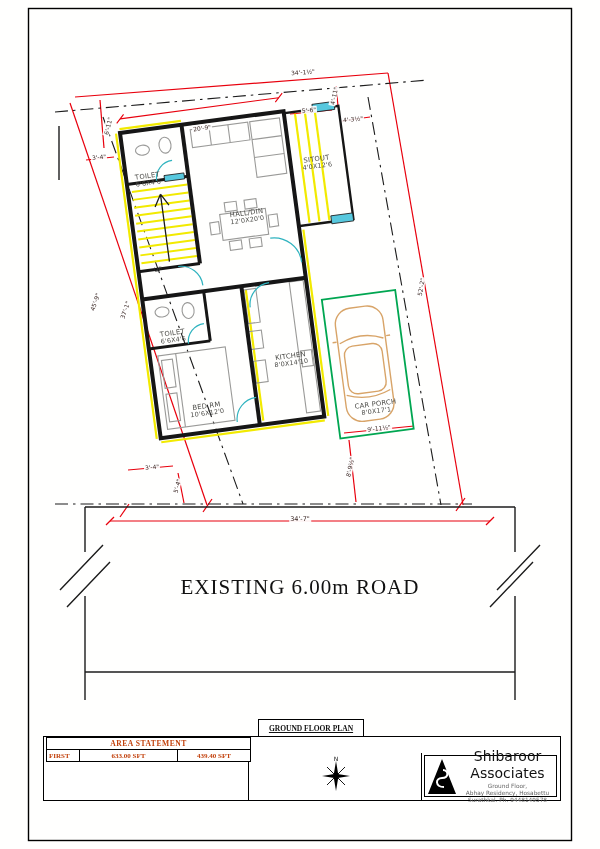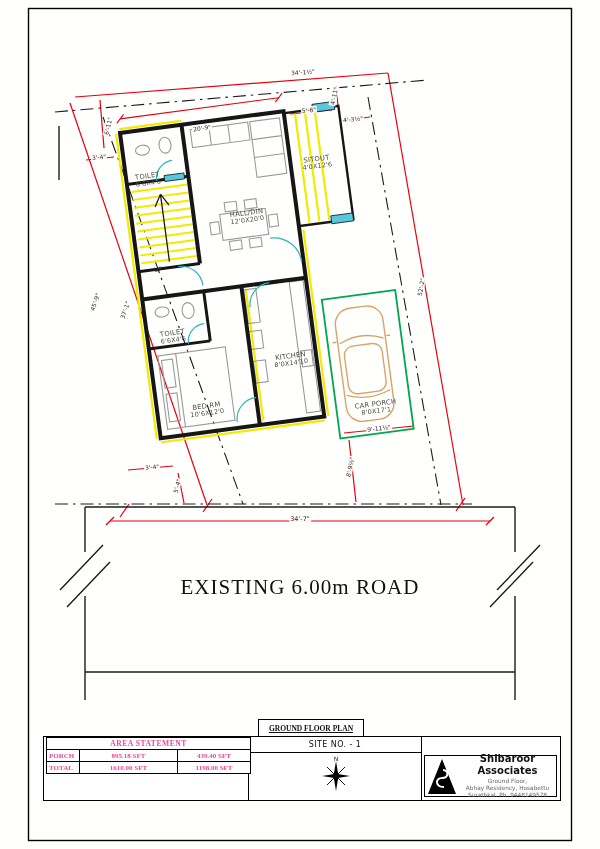"AREA STATEMENT" table.area { color: #ec4899 -> #c2410c }
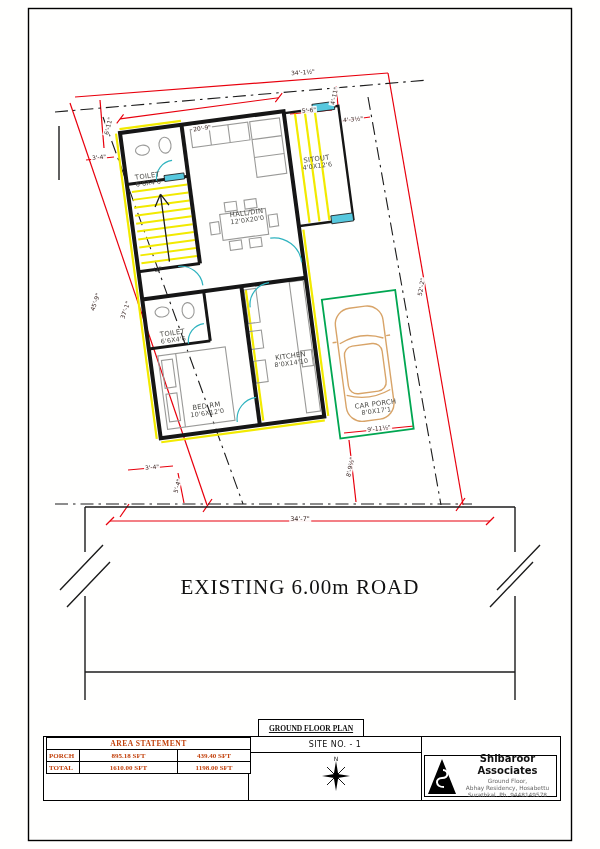"SITE NO. - 1" div.cell { html: <div> <span>SITE NO. - 1</span> </div> -> none }
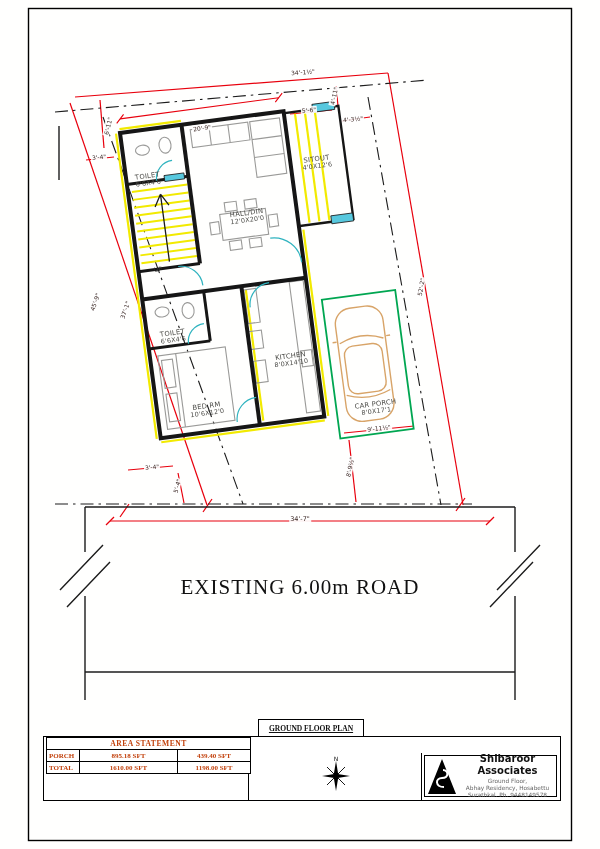"PORCH" td.l { text: PORCH -> FIRST }
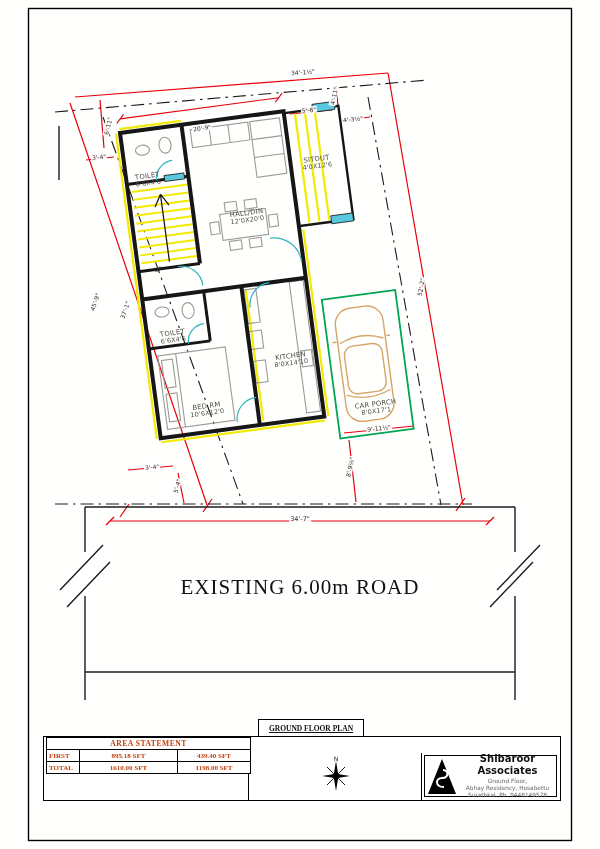"895.18 SFT" td.p { text: 895.18 -> 633.00 }
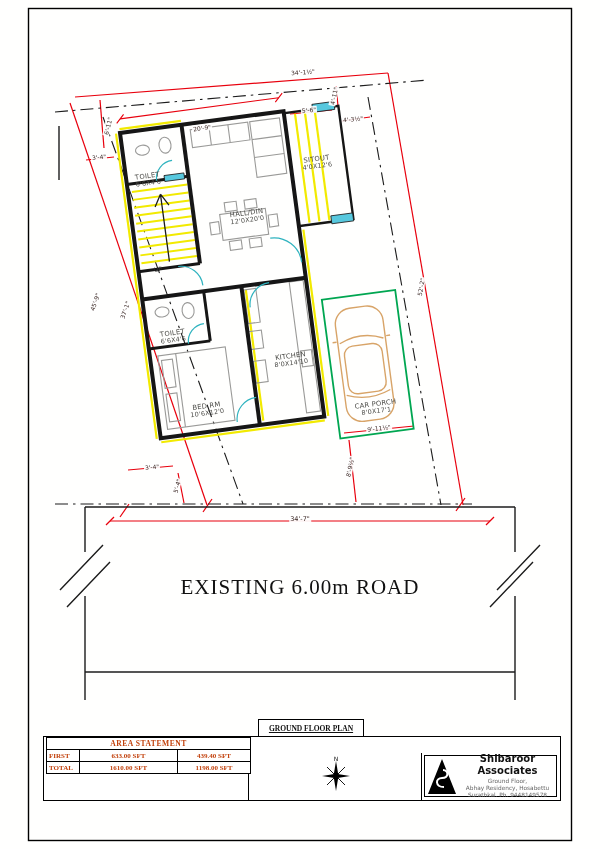"Shibaroor Associates" .firm-name { font-size: 10px -> 14px; font-weight: bold -> normal }
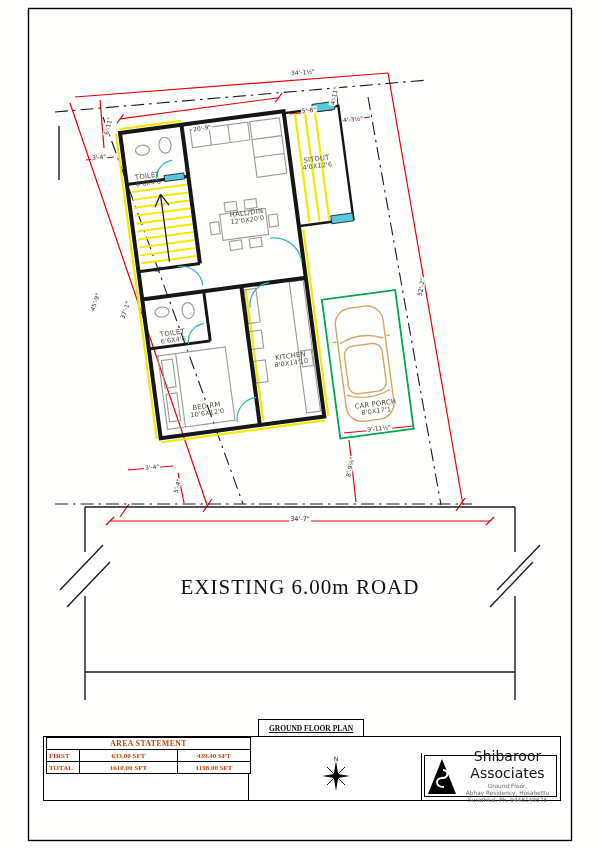"TOTAL" tr { html: <tr> <td>TOTAL</td> <td>1610.00 SFT</td> <td>1198.00 SFT</td> </tr> -> none }
